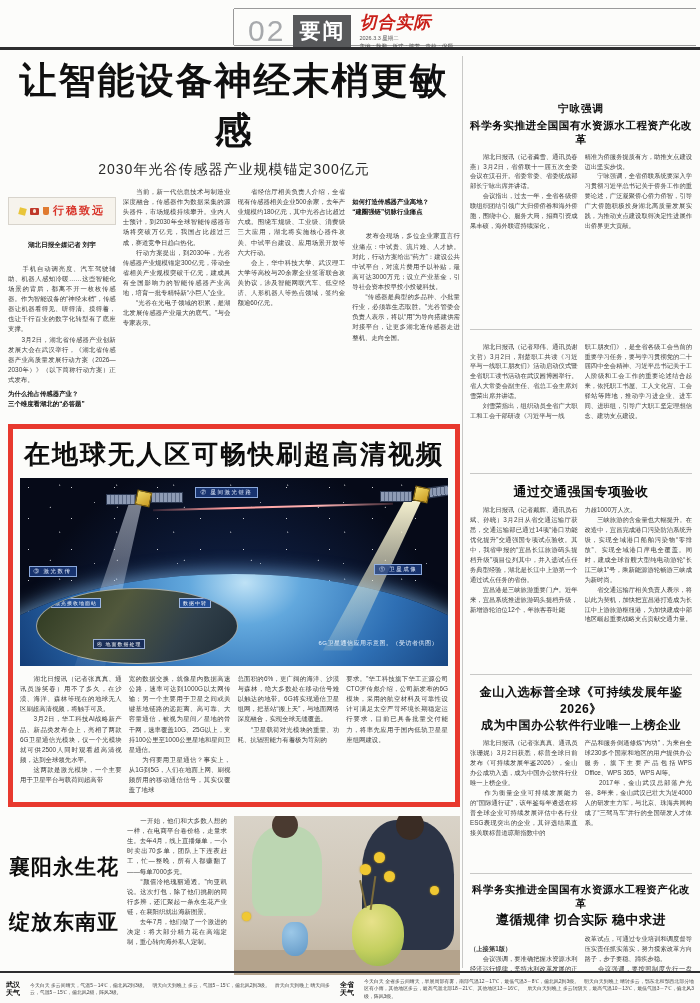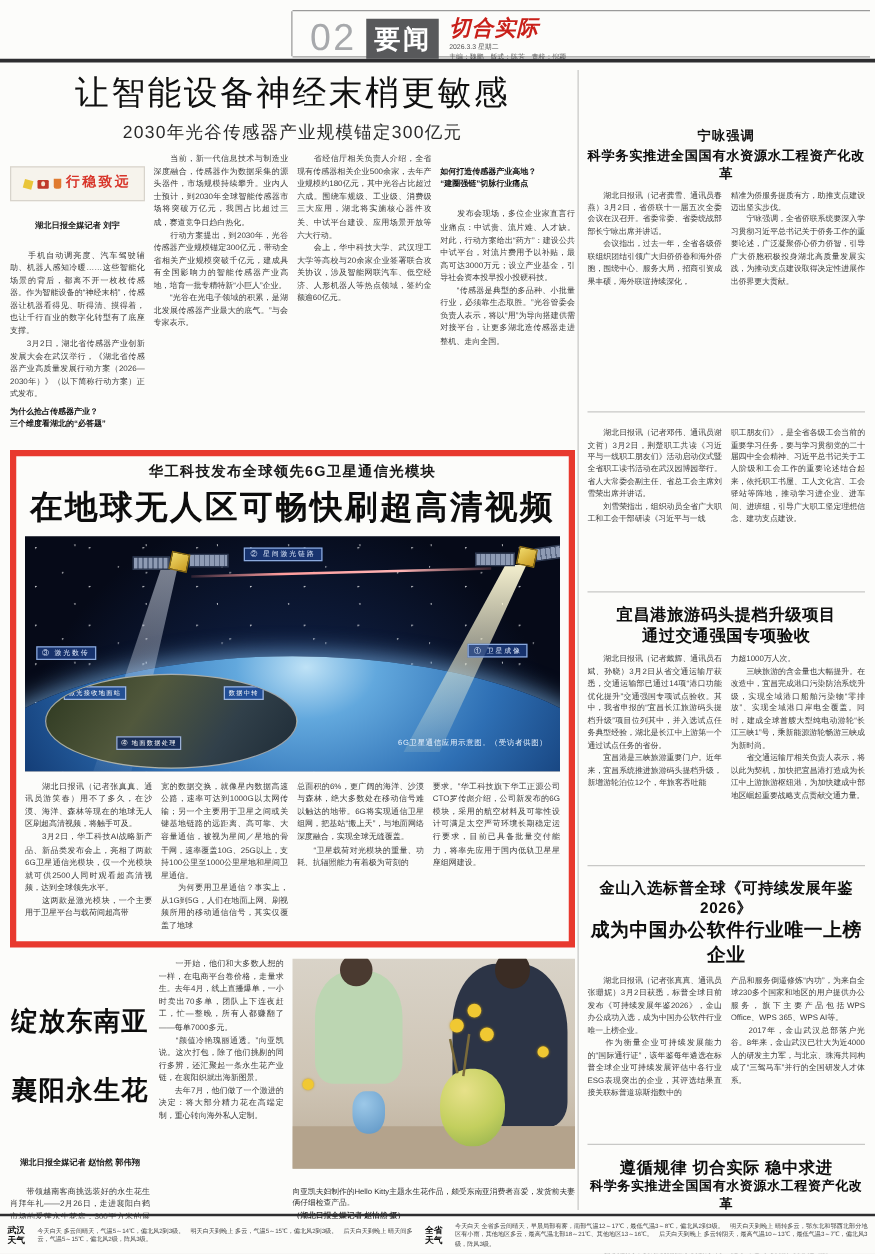"让智能设备神经末梢更敏感" .lead-headline { font-size: 27px -> 37px; font-weight: normal -> bold }
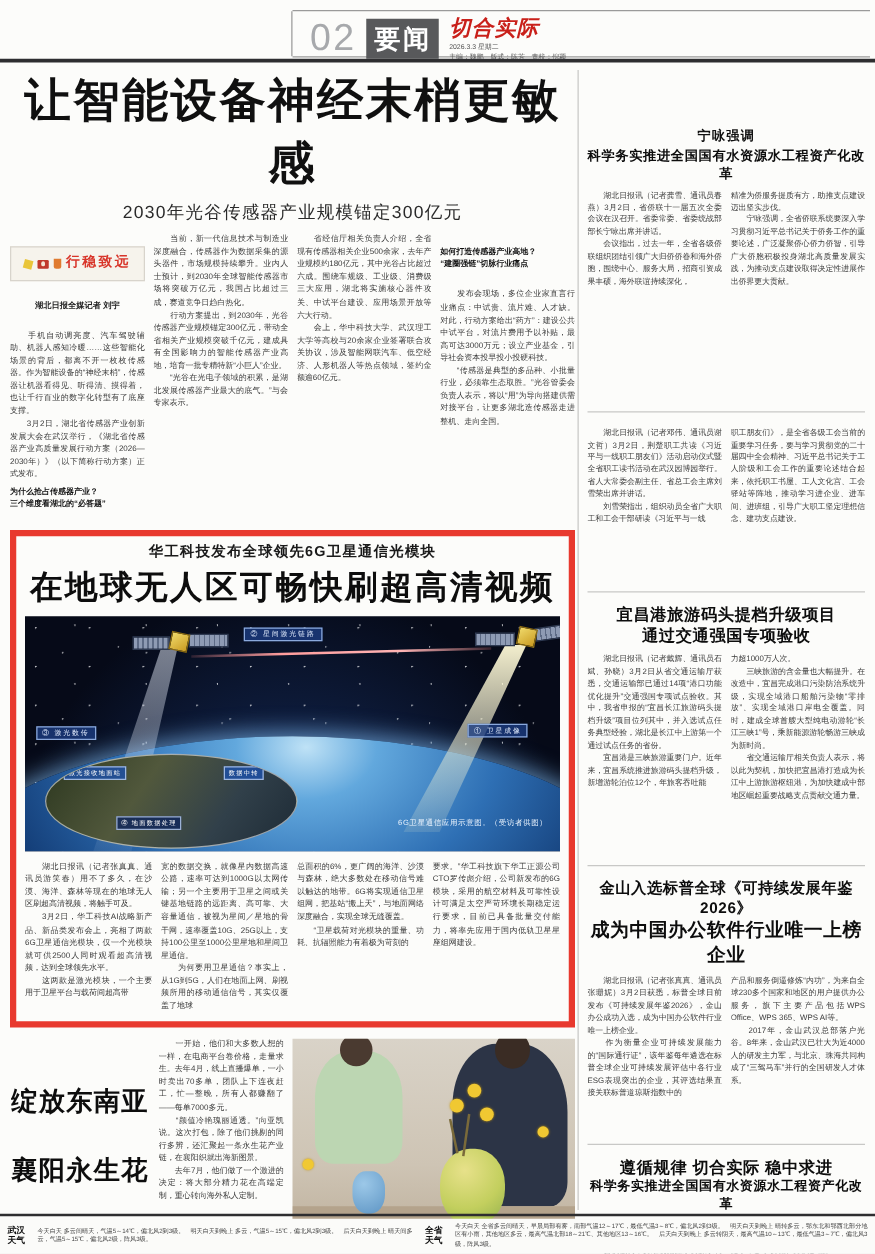"华工科技发布全球领先6G卫星通信光模块" div.feat-kicker { html: <div>华工科技发布全球领先6G卫星通信光模块</div> -> none }
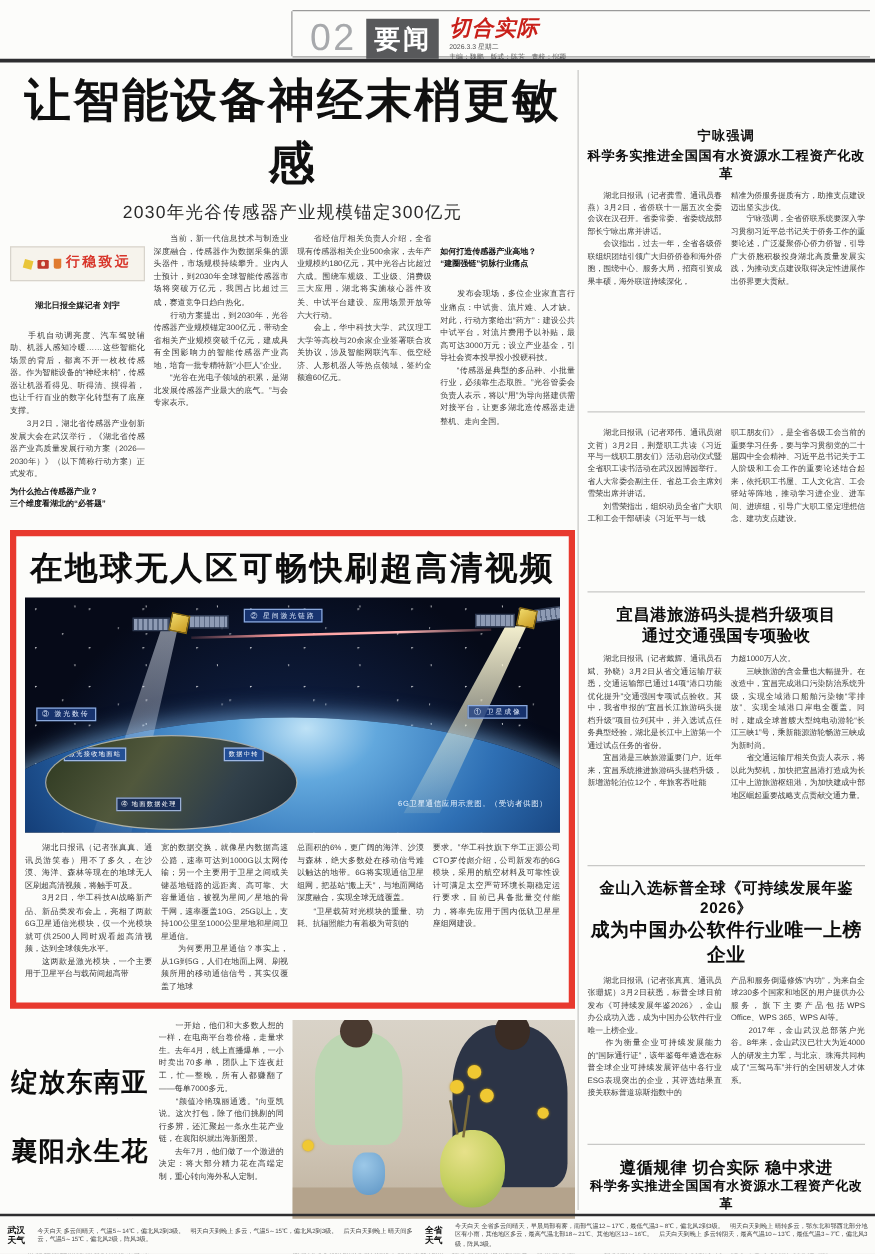"宜昌港旅游码头提档升级项目" div { html: <div>宜昌港旅游码头提档升级项目</div> -> none }
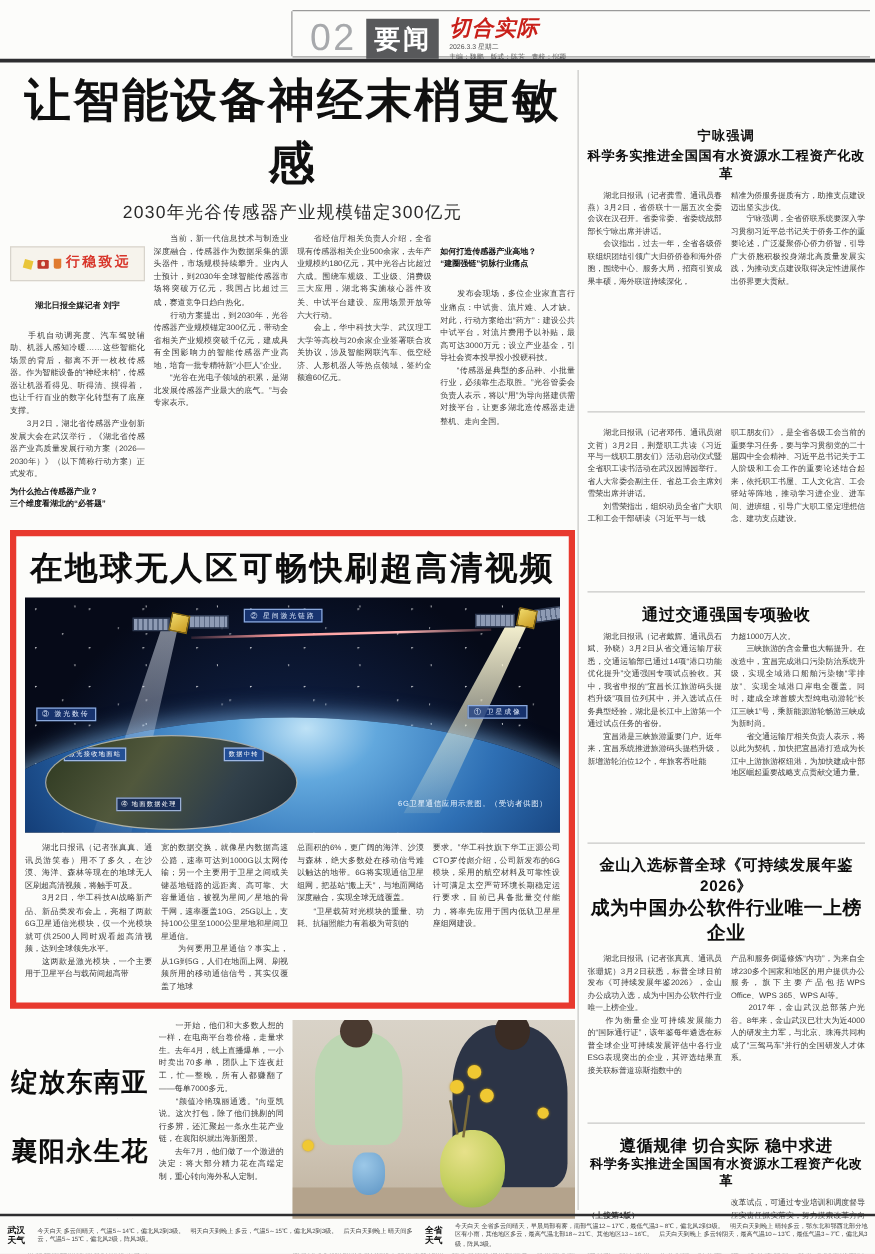"成为中国办公软件行业唯一上榜企业" div { font-size: 15px -> 12px }
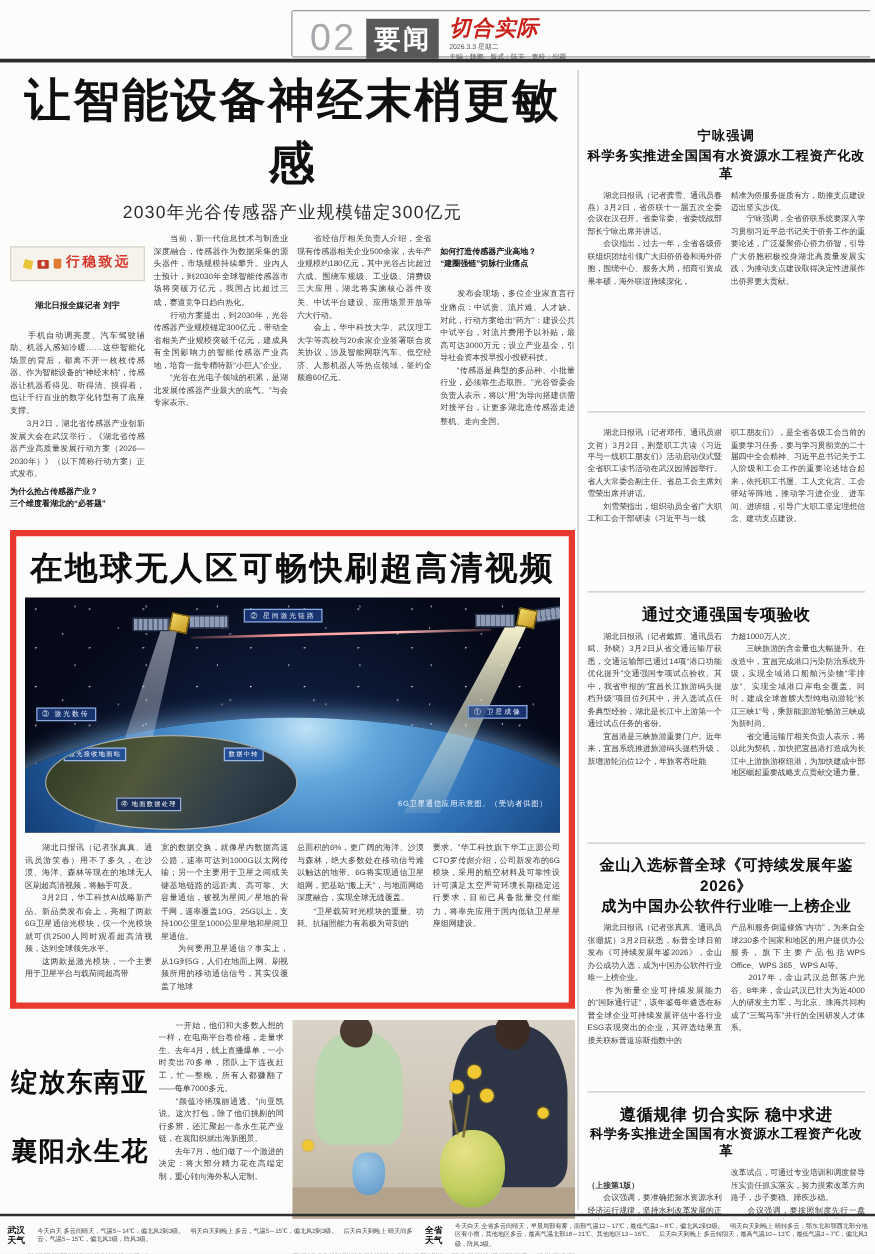"绽放东南亚" div { order: before "襄阳永生花" -> after "襄阳永生花" }
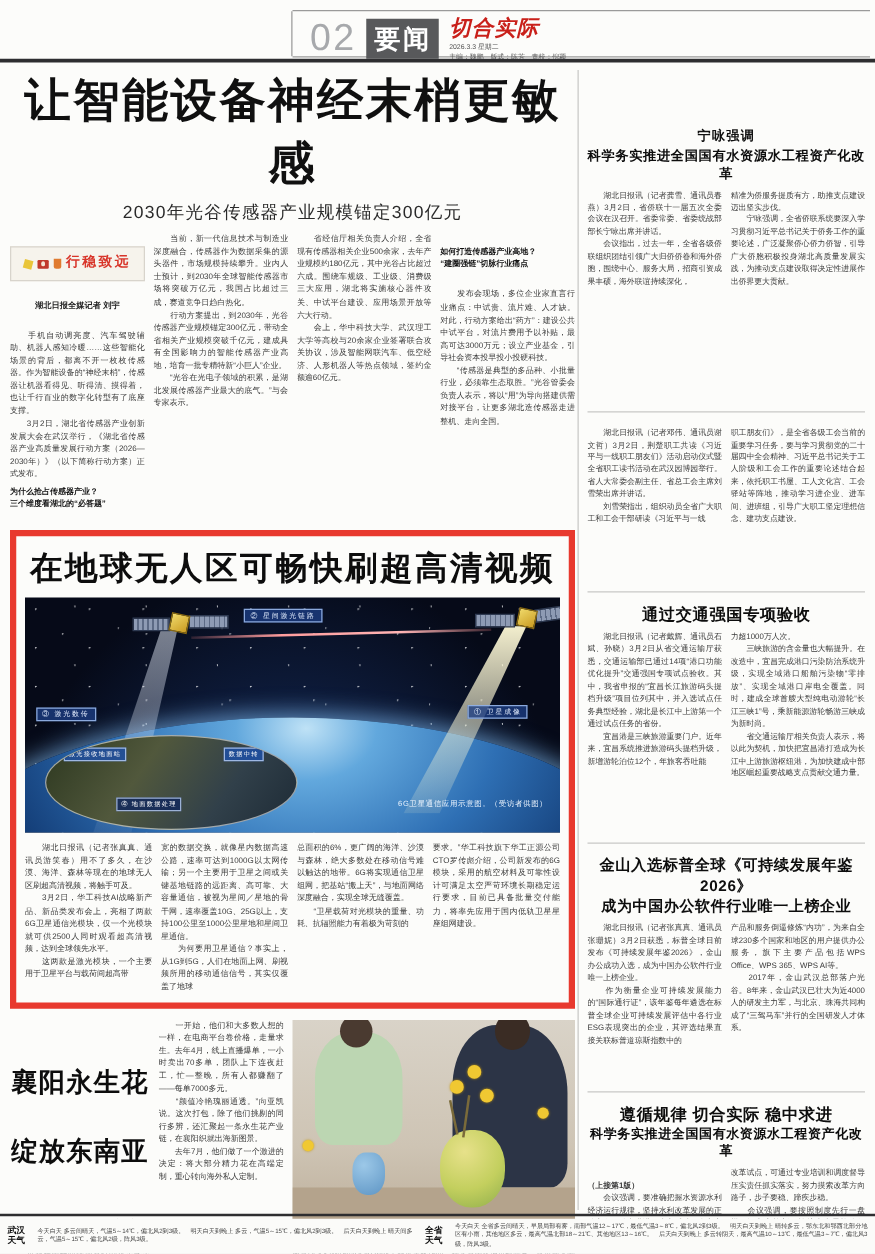"遵循规律 切合实际 稳中求进" div { order: before "科学务实推进全国国有水资源水工程资产化改革" -> after "科学务实推进全国国有水资源水工程资产化改革" }
